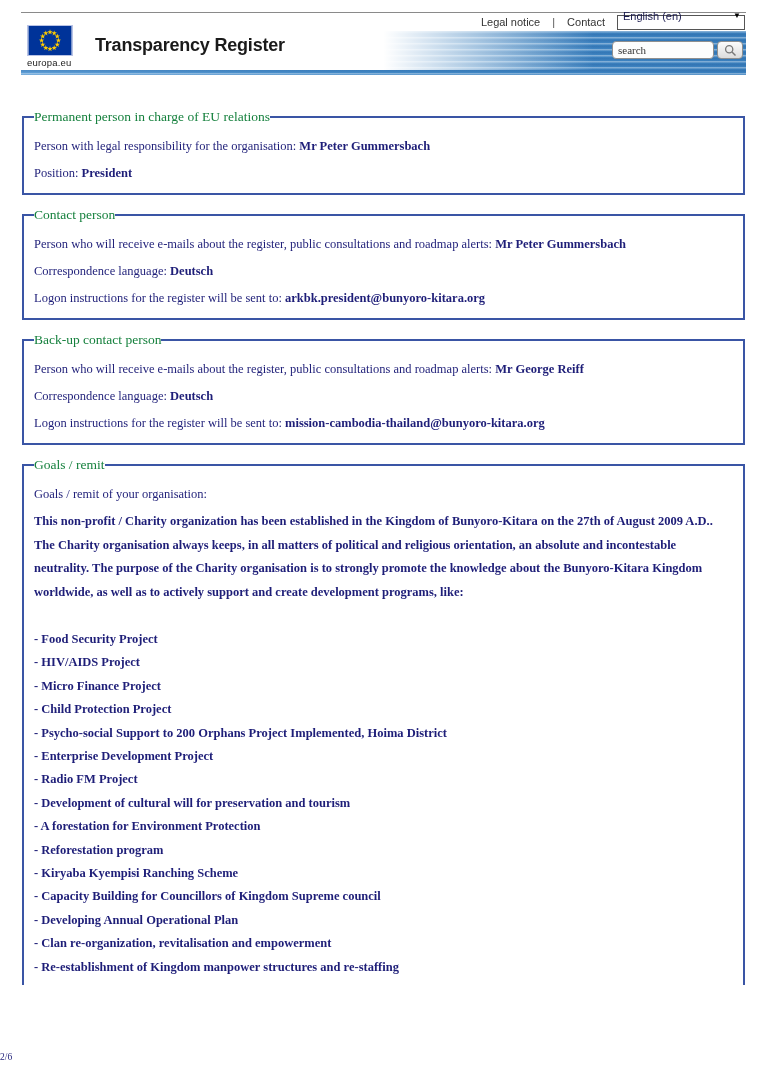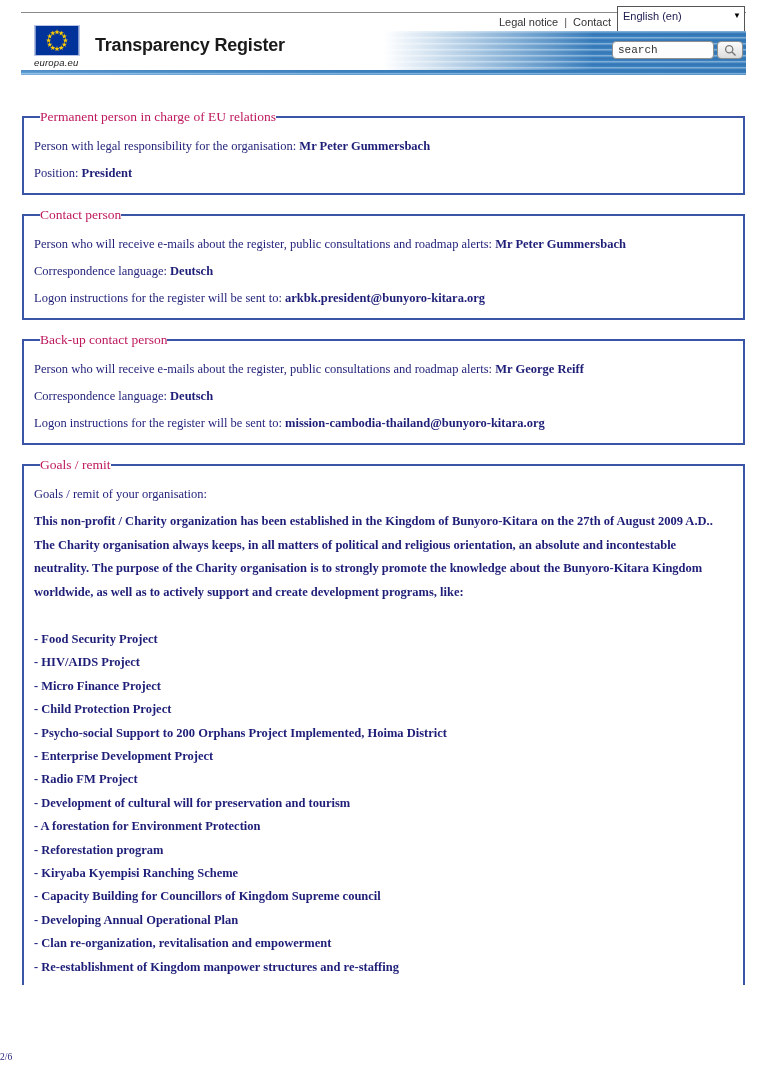"Legal notice" .topbar { gap: 6px -> 12px }
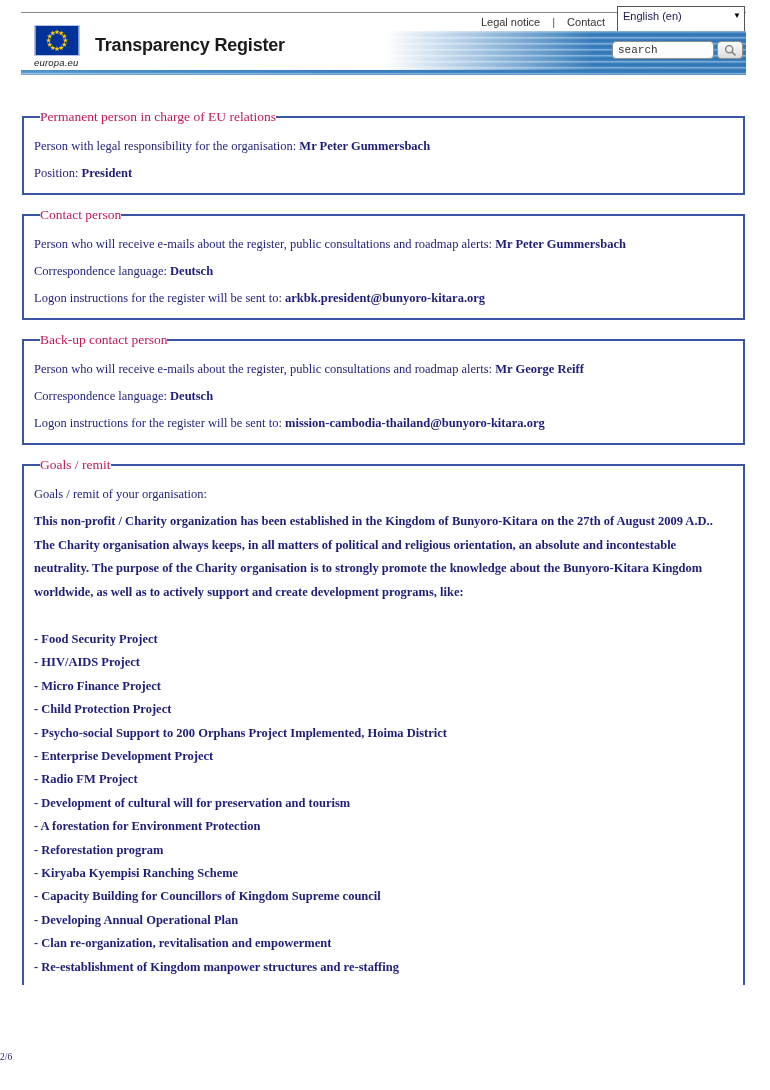"English (en)" .lang-select { height: 32px -> 15px }
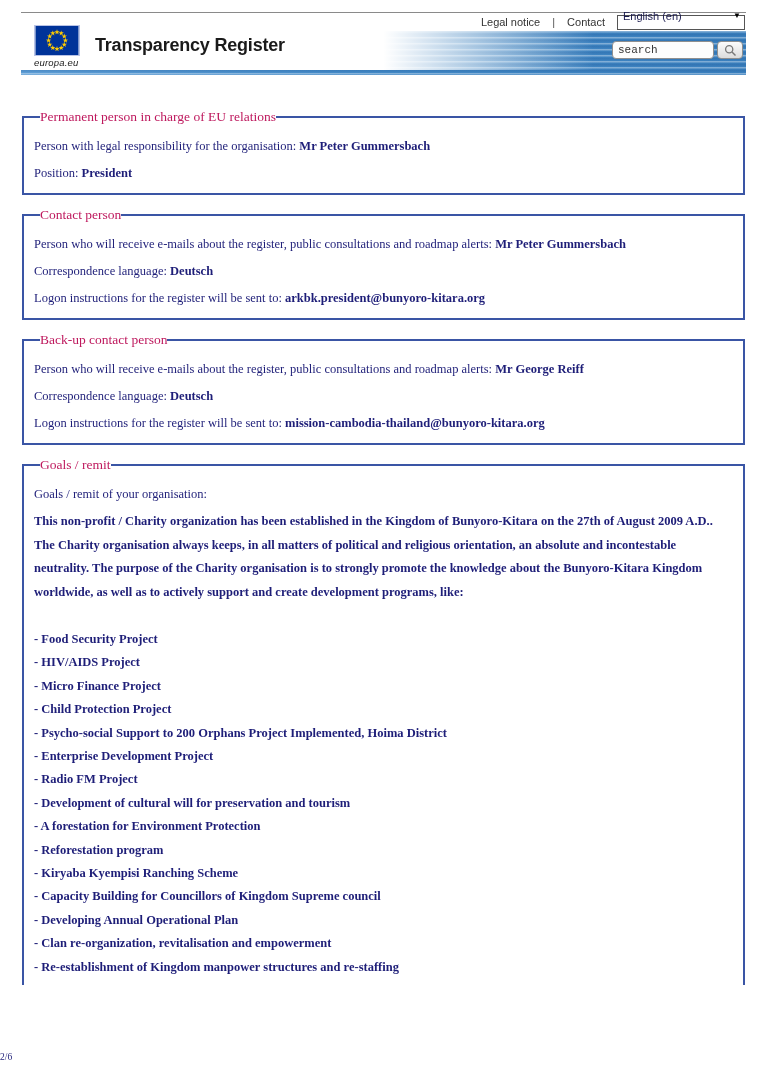"search" .search-area input { font-family: Liberation Mono, monospace -> Liberation Serif, serif }
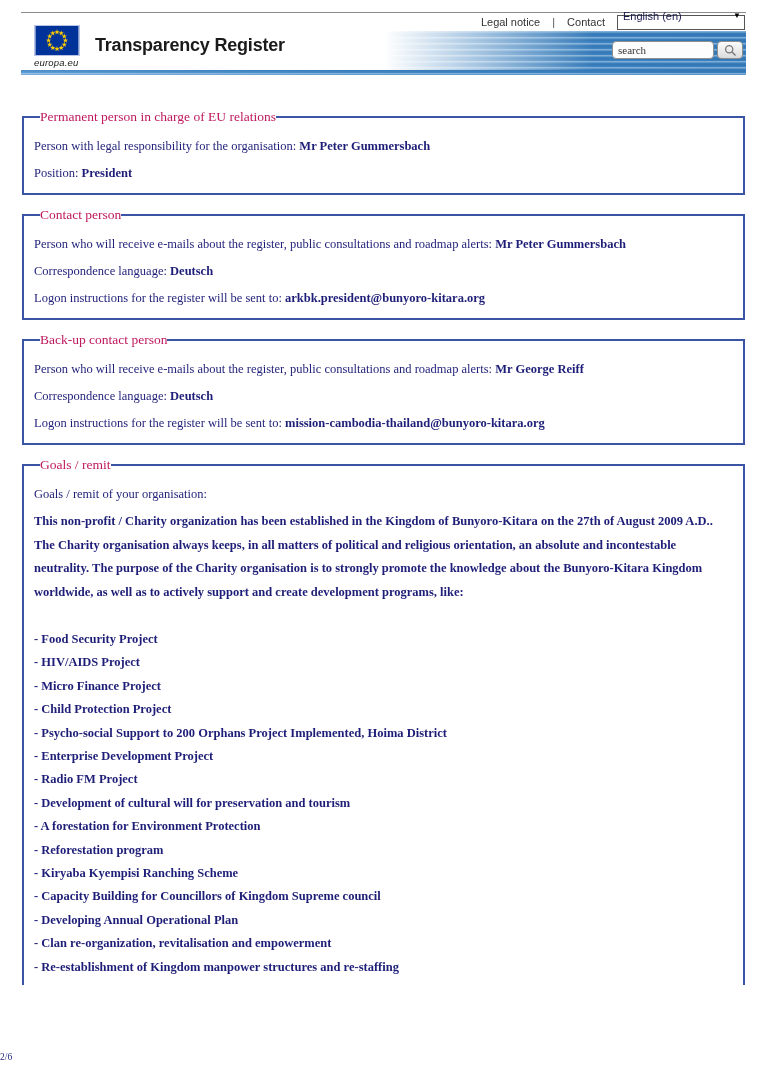"europa.eu" .logo-block { font-style: italic -> none; left: 13px -> 6px }
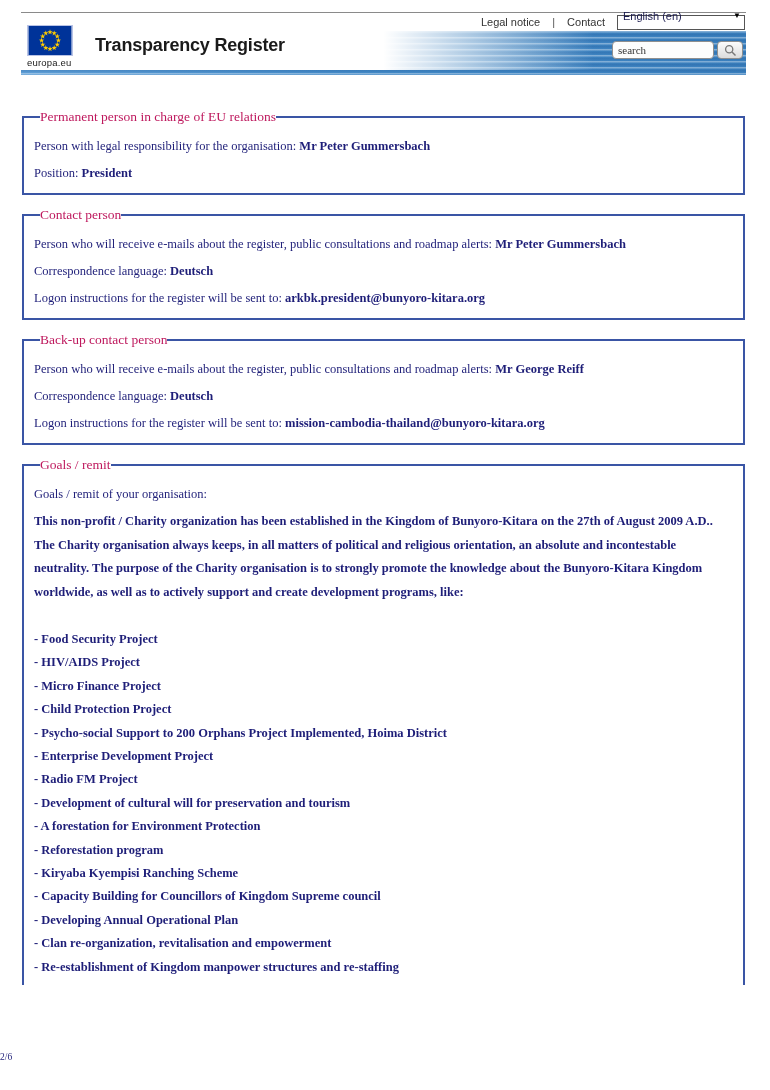"Permanent person in charge of" legend { color: #be185d -> #15803d; margin-left: 6px -> none }
